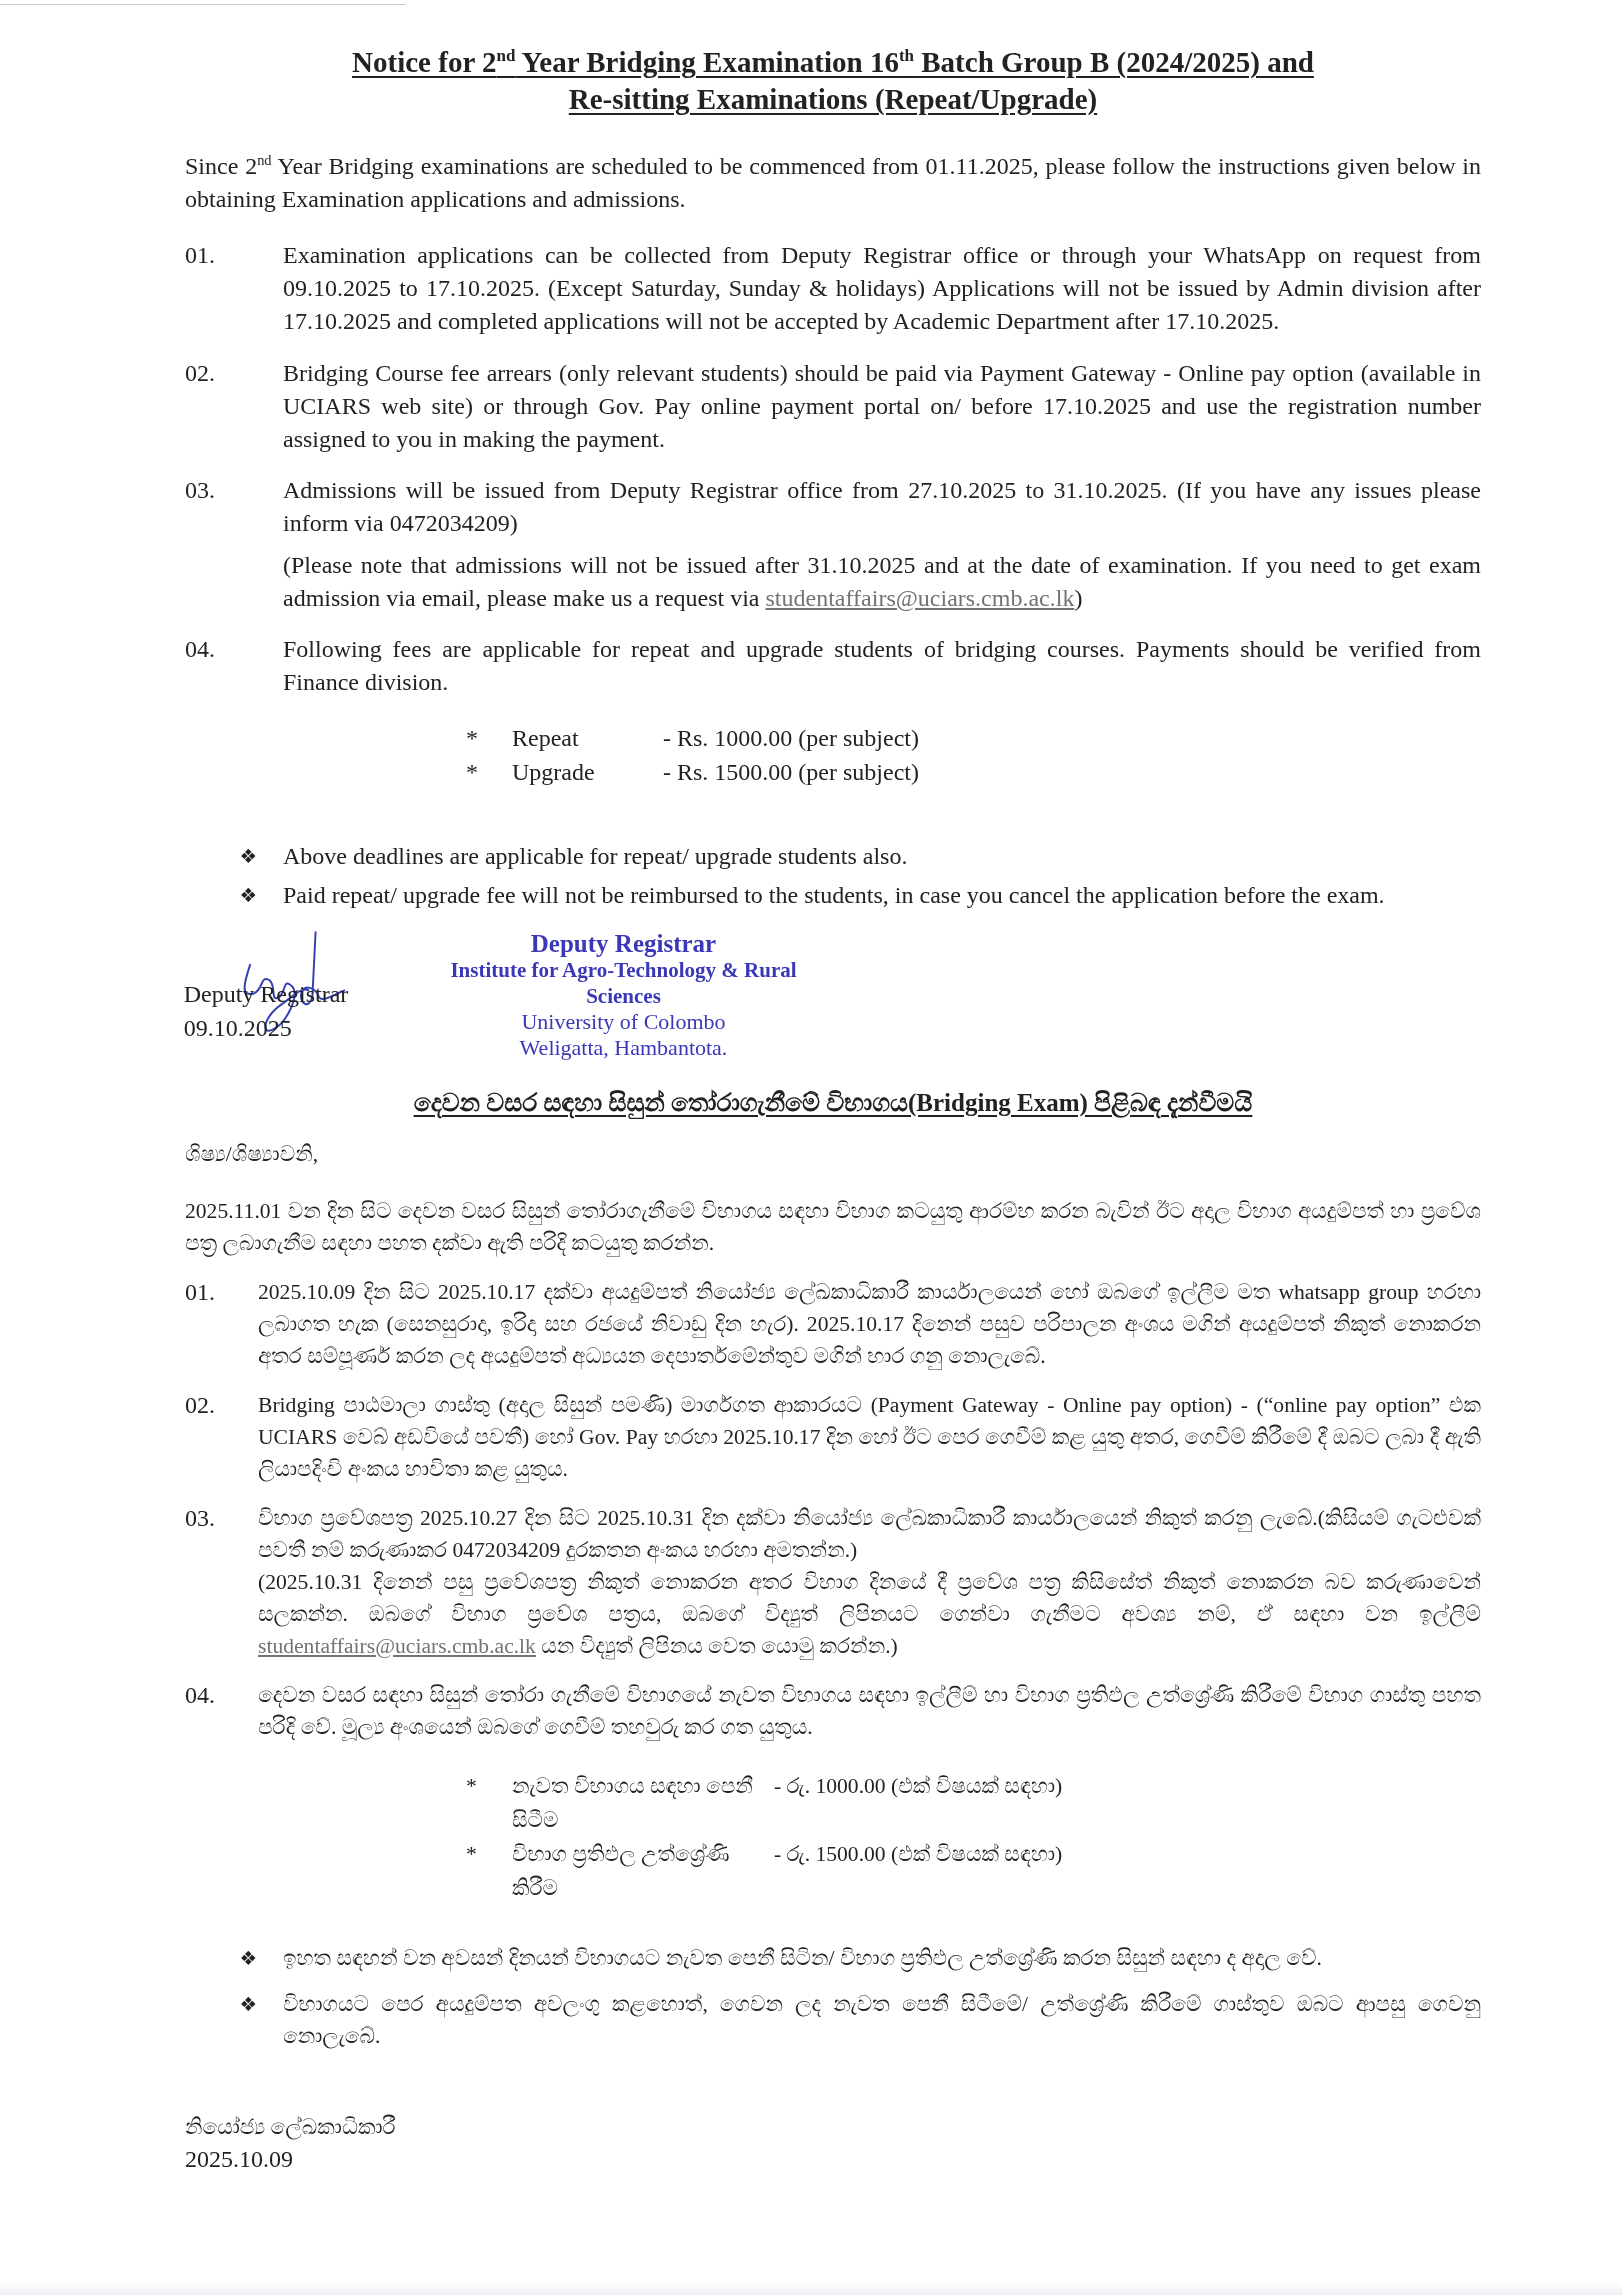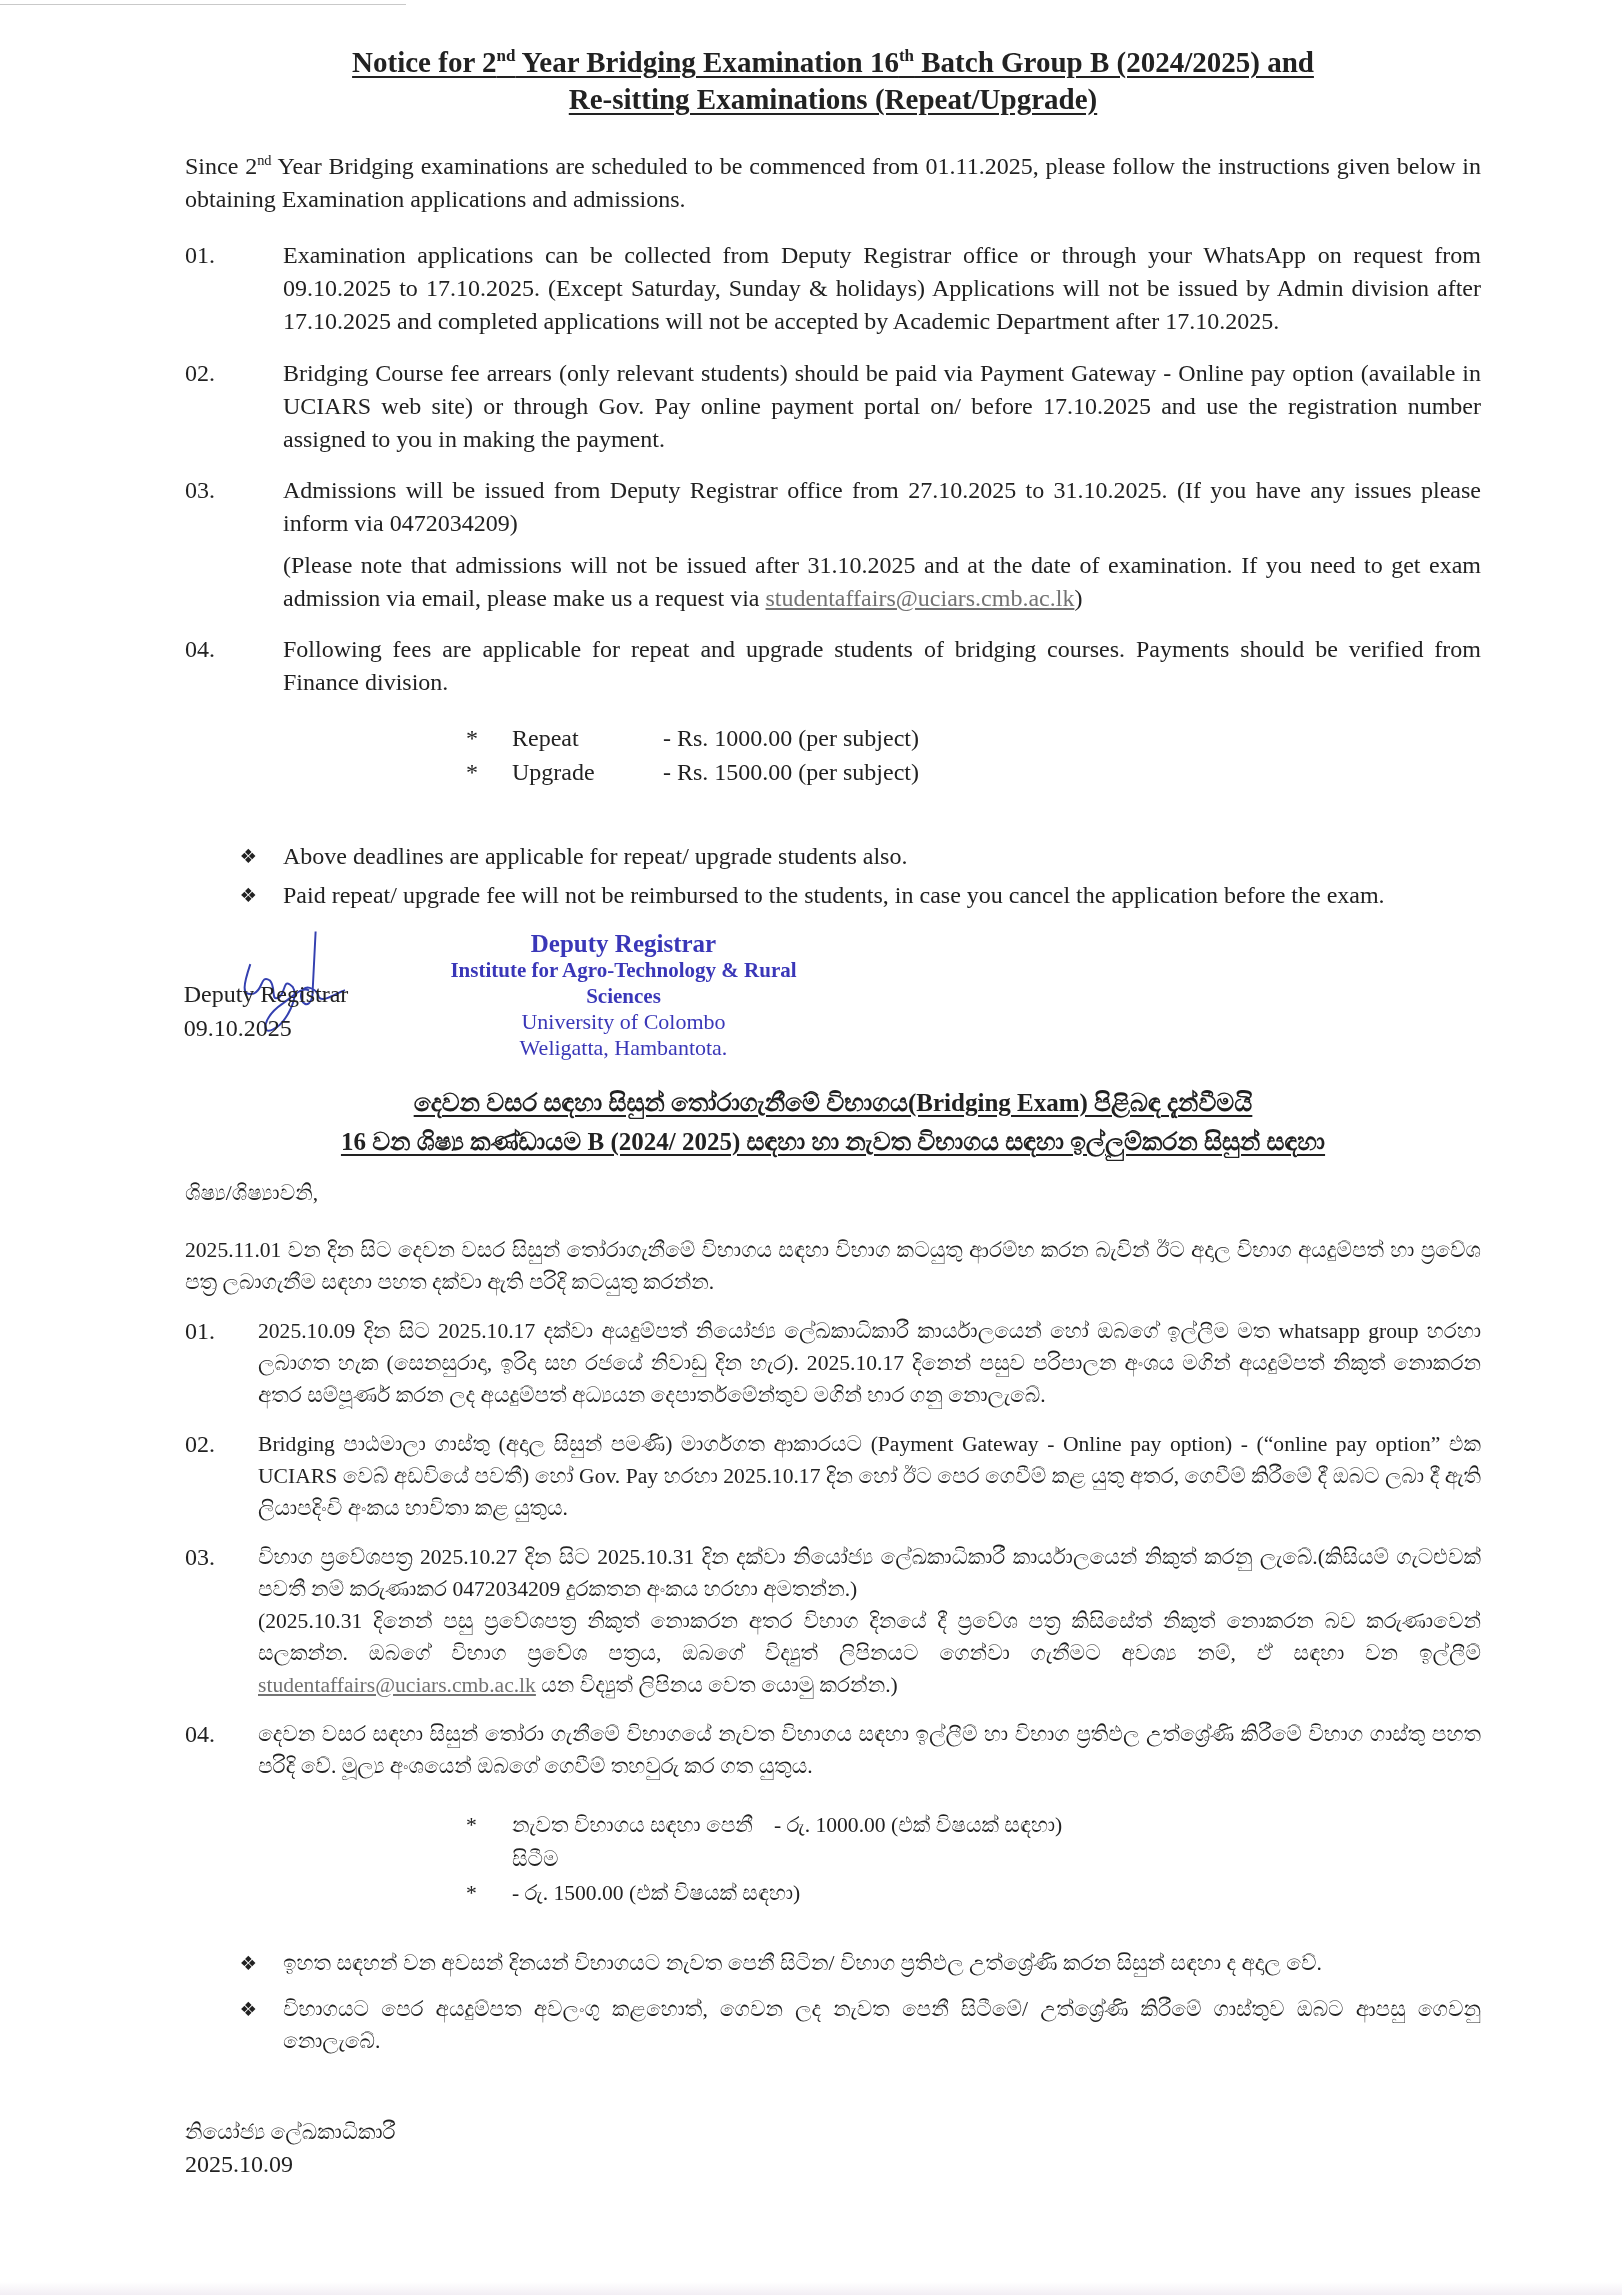"16 වන ශිෂ්‍ය කණ්ඩායම B" div { html: <div>16 වන ශිෂ්‍ය කණ්ඩායම B (2024/ 2025) සඳහා හා නැවත විභාගය සඳහා ඉල්ලුම්කරන සිසුන් සඳහා</div> -> none }
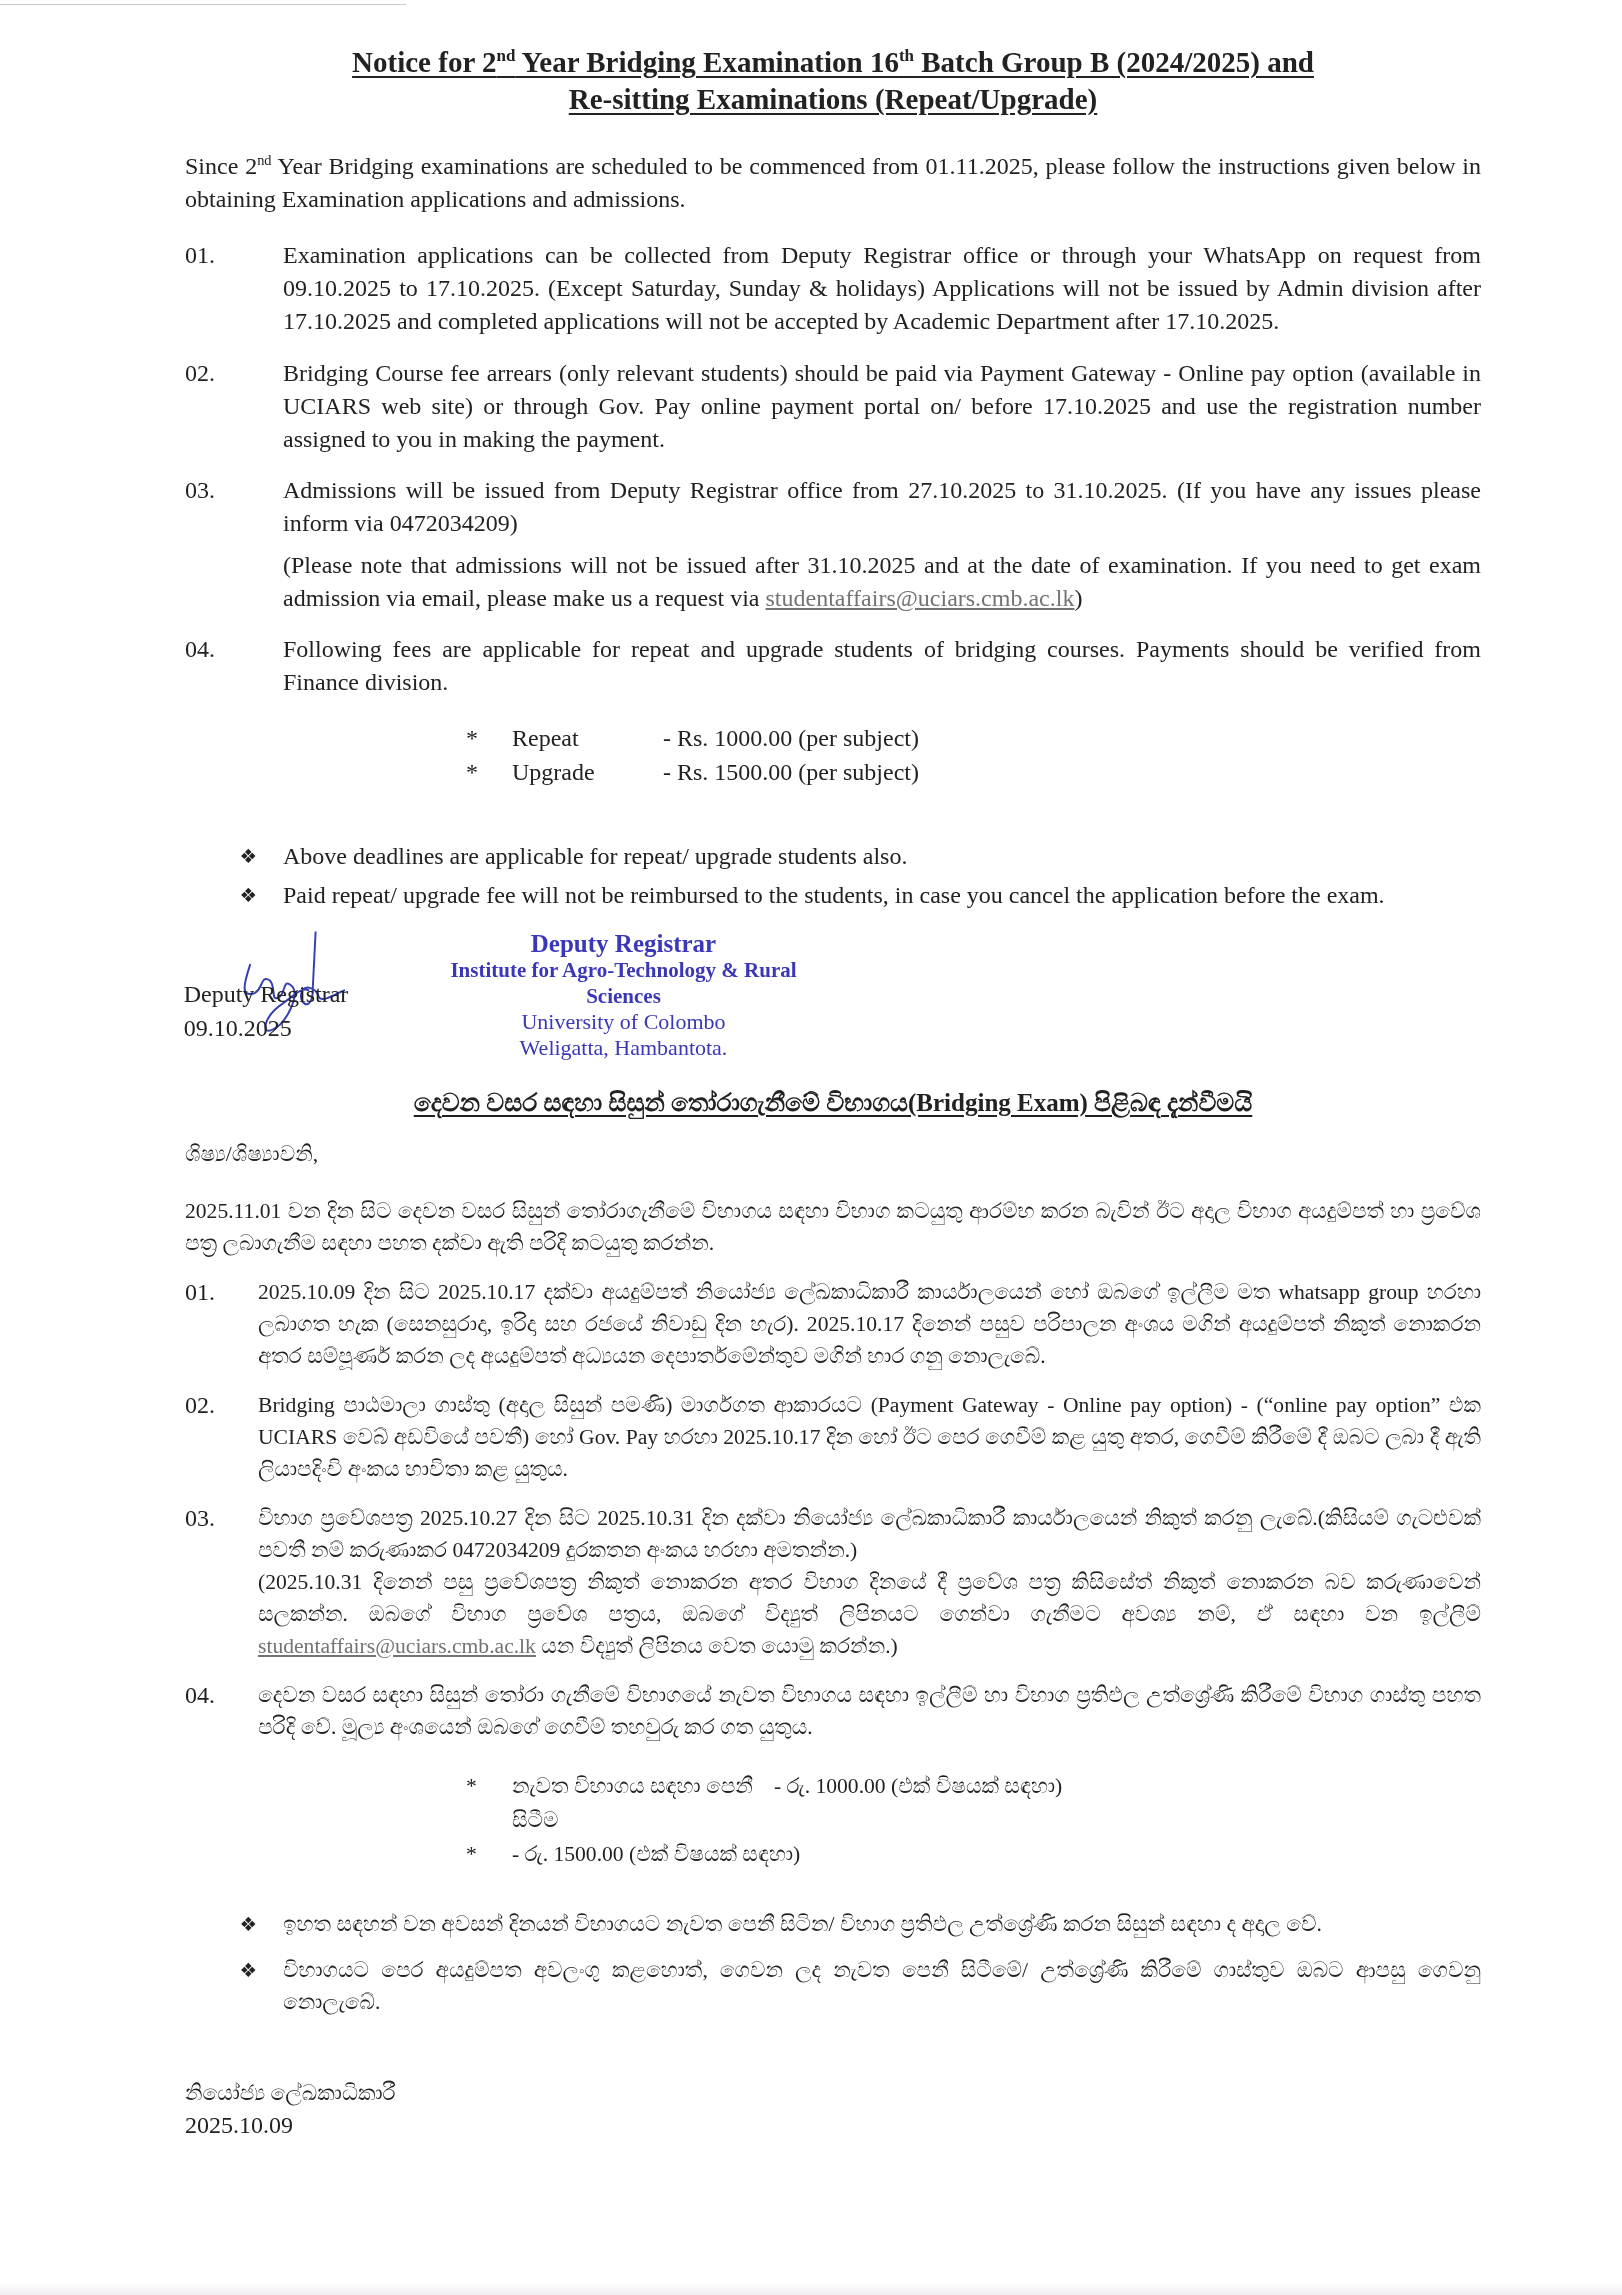"විභාග ප්‍රතිඵල උත්ශ්‍රේණි කිරීම" span.lbl { html: none -> <span>විභාග ප්‍රතිඵල උත්ශ්‍රේණි කිරීම</span> }
